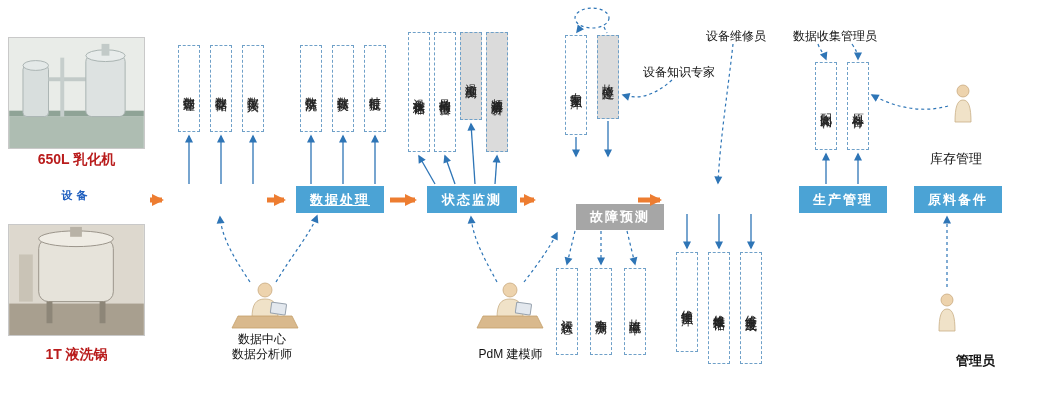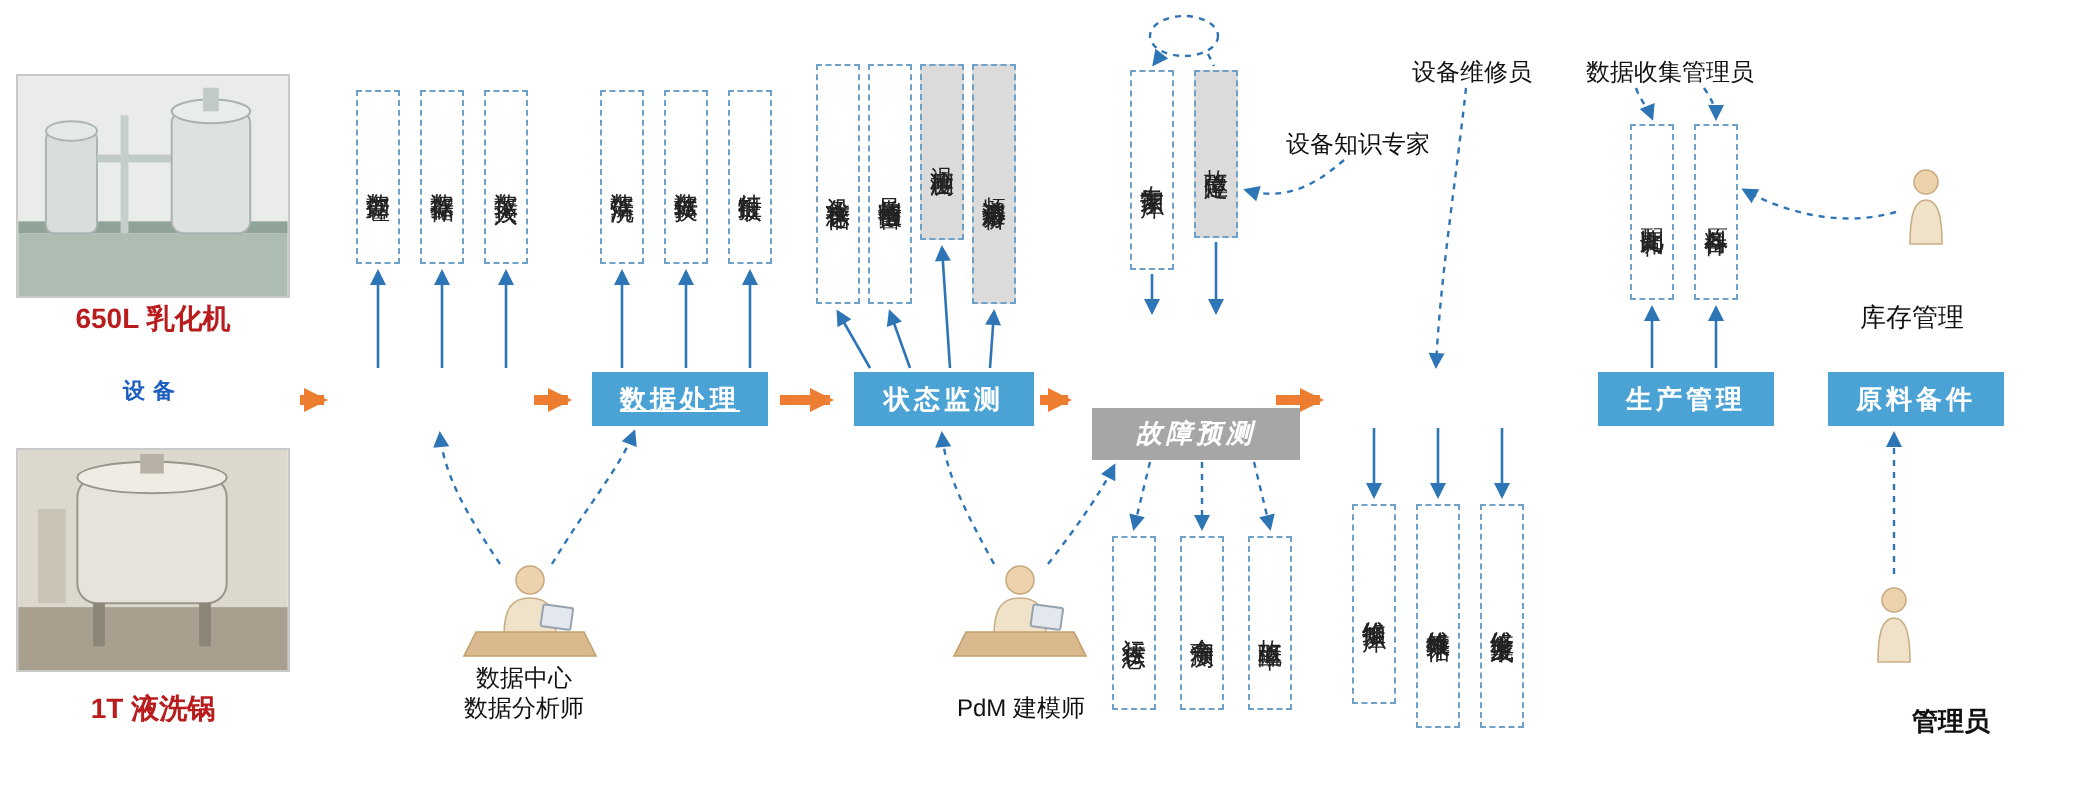"故障预测" div.mainbox { font-style: italic -> none; left: 546px -> 576px; width: 104px -> 88px }
